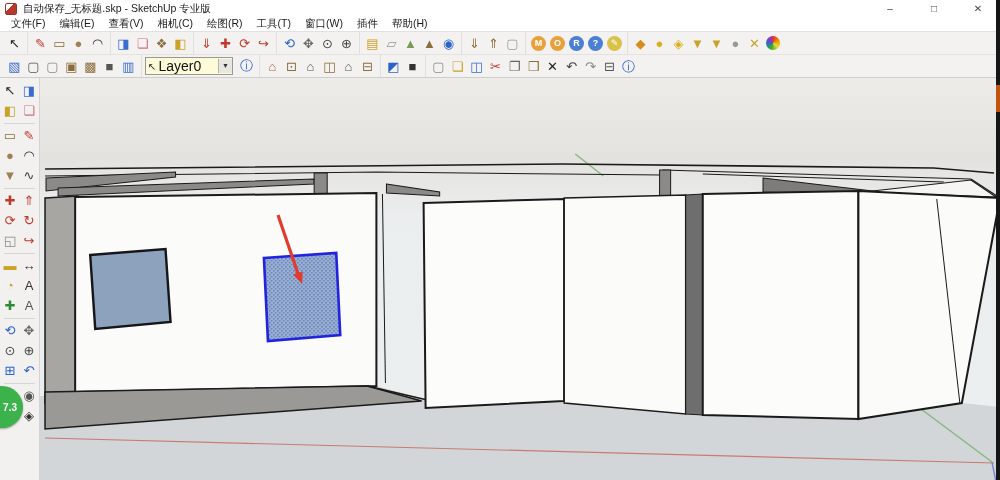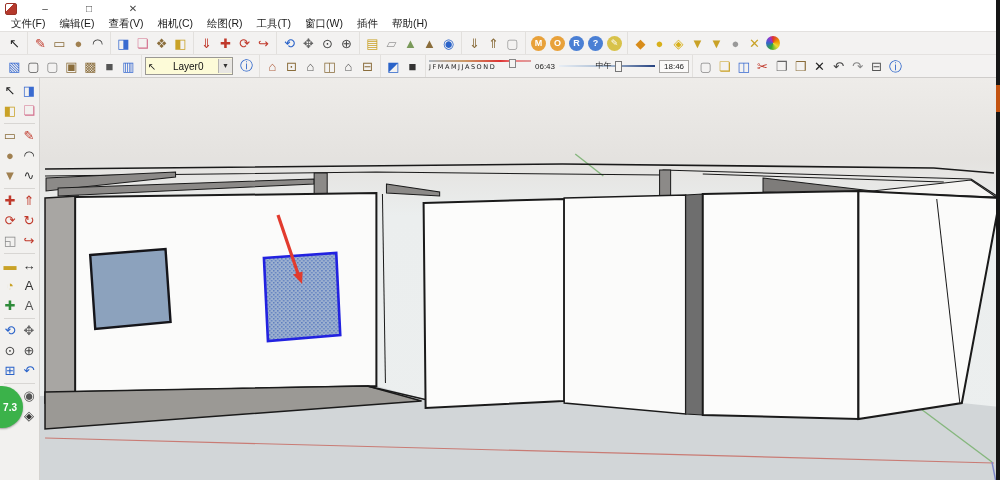"自动保存_无标题.skp - SketchUp 专业版" span.title-text { html: none -> <span>自动保存_无标题.skp - SketchUp 专业版</span> }
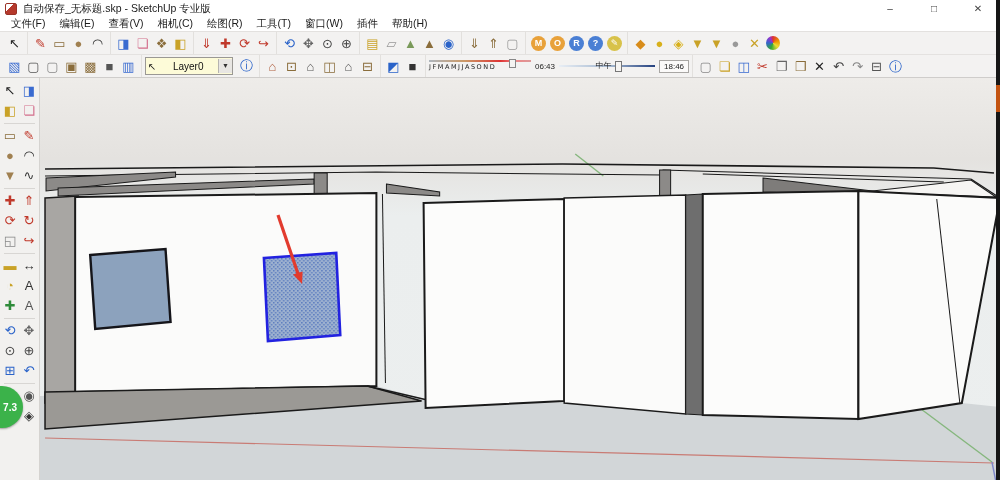"Layer0" .layer-value { font-size: 10px -> 14px; text-align: center -> none }
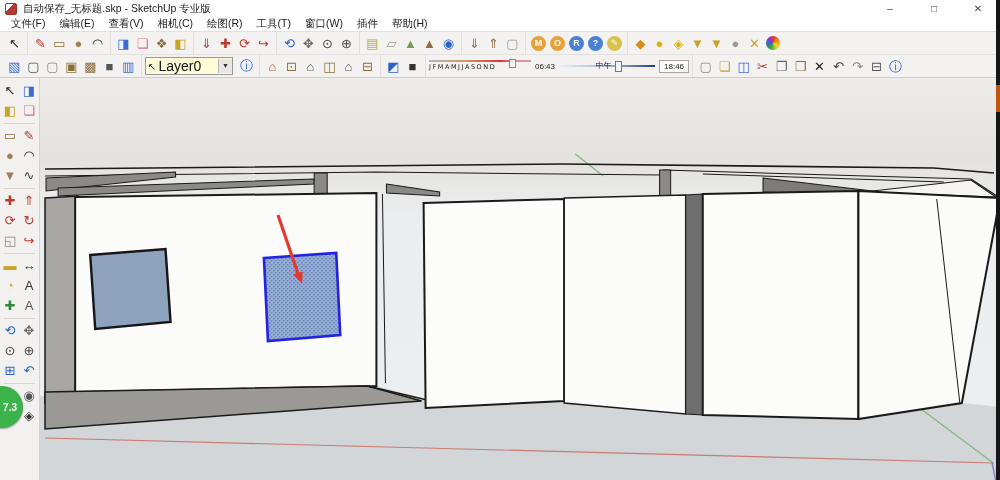"JFMAMJJASOND" div.tb-group { html: <div> <span> <span></span> <span></span> <span>JFMAMJJASOND</span> </span> <span>06:43</span> <span> <span></span> <span></span> <span>中午</span> </span> <span>18:46</span> </div> -> none }
